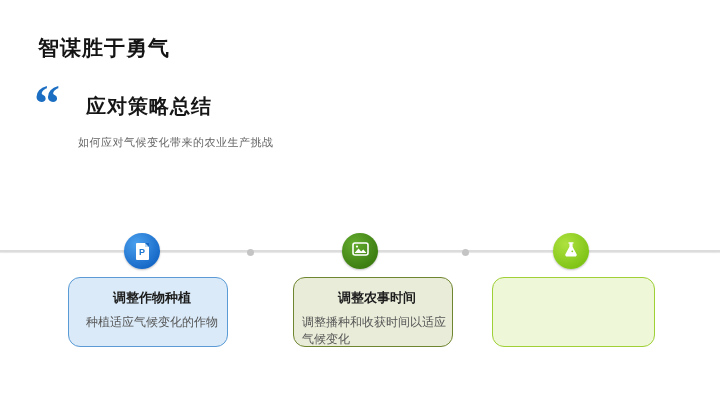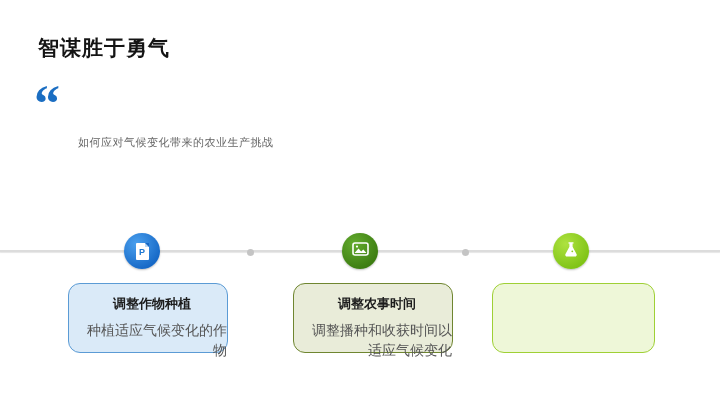"应对策略总结" div.section-heading { html: none -> <div>应对策略总结</div> }
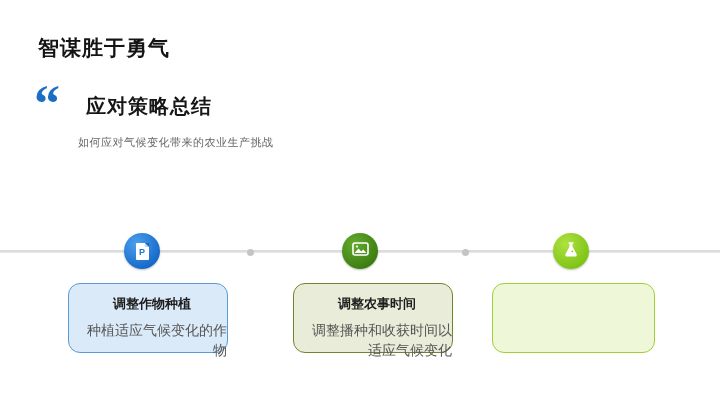"调整作物种植" .card { top: 283px -> 277px }
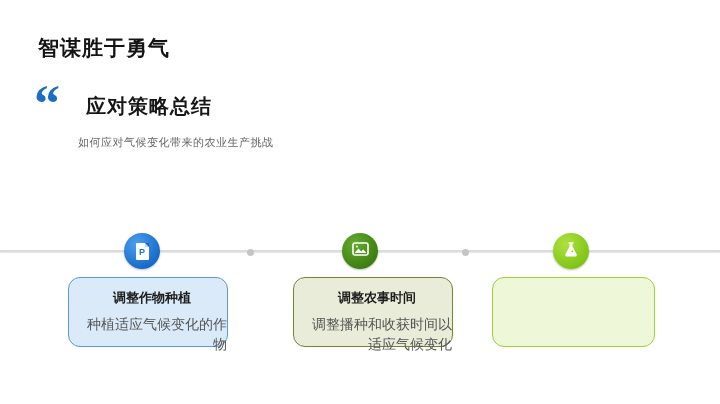"种植适应气候变化的作物" .card-desc { font-size: 14px -> 12px; text-align: right -> left }
